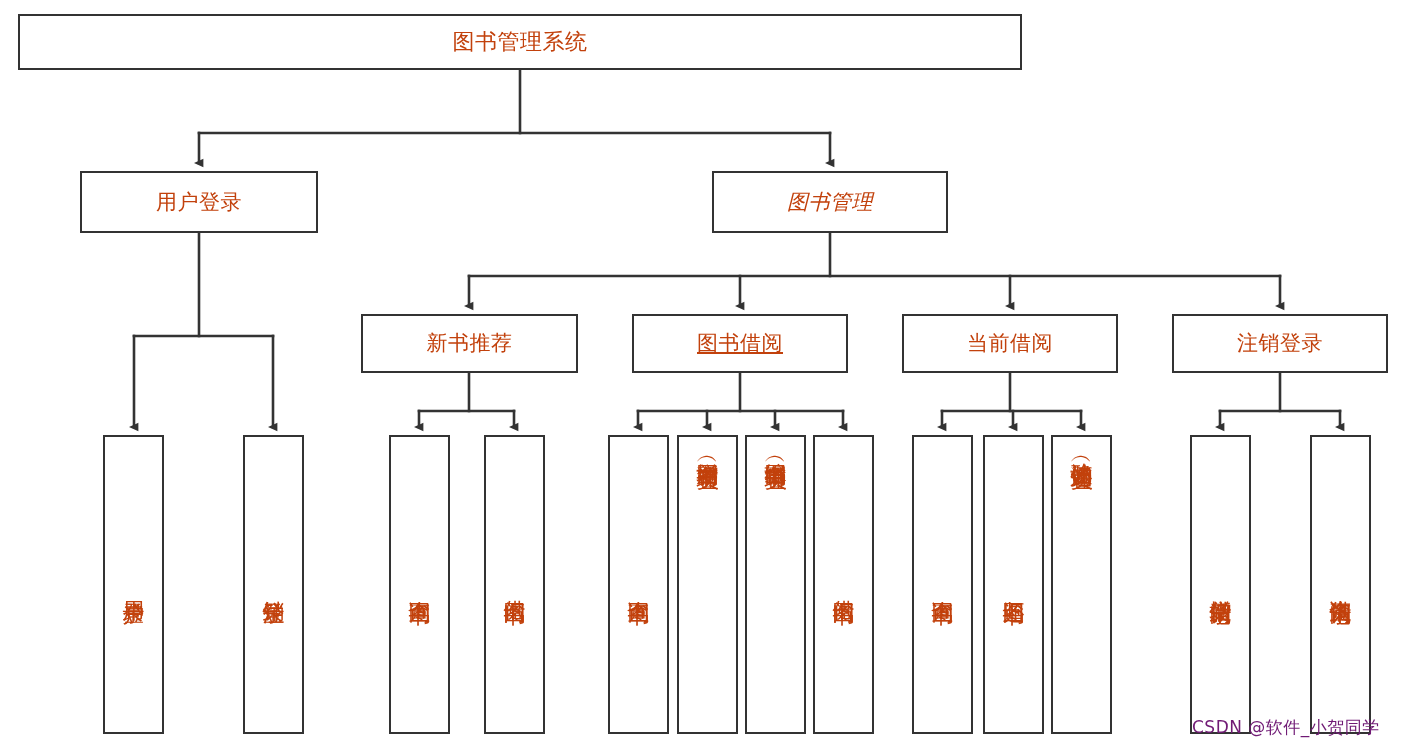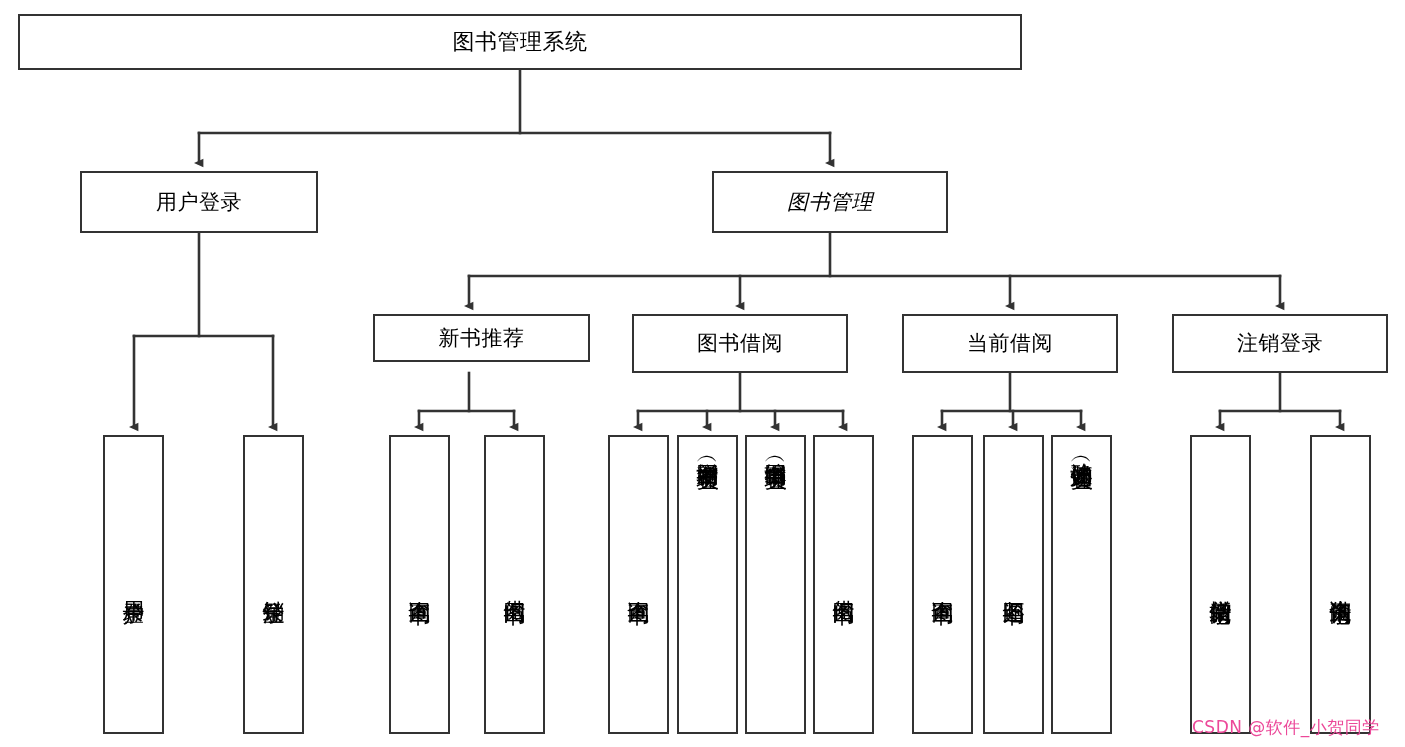"图书管理系统" .node { color: #000000 -> #c2410c }
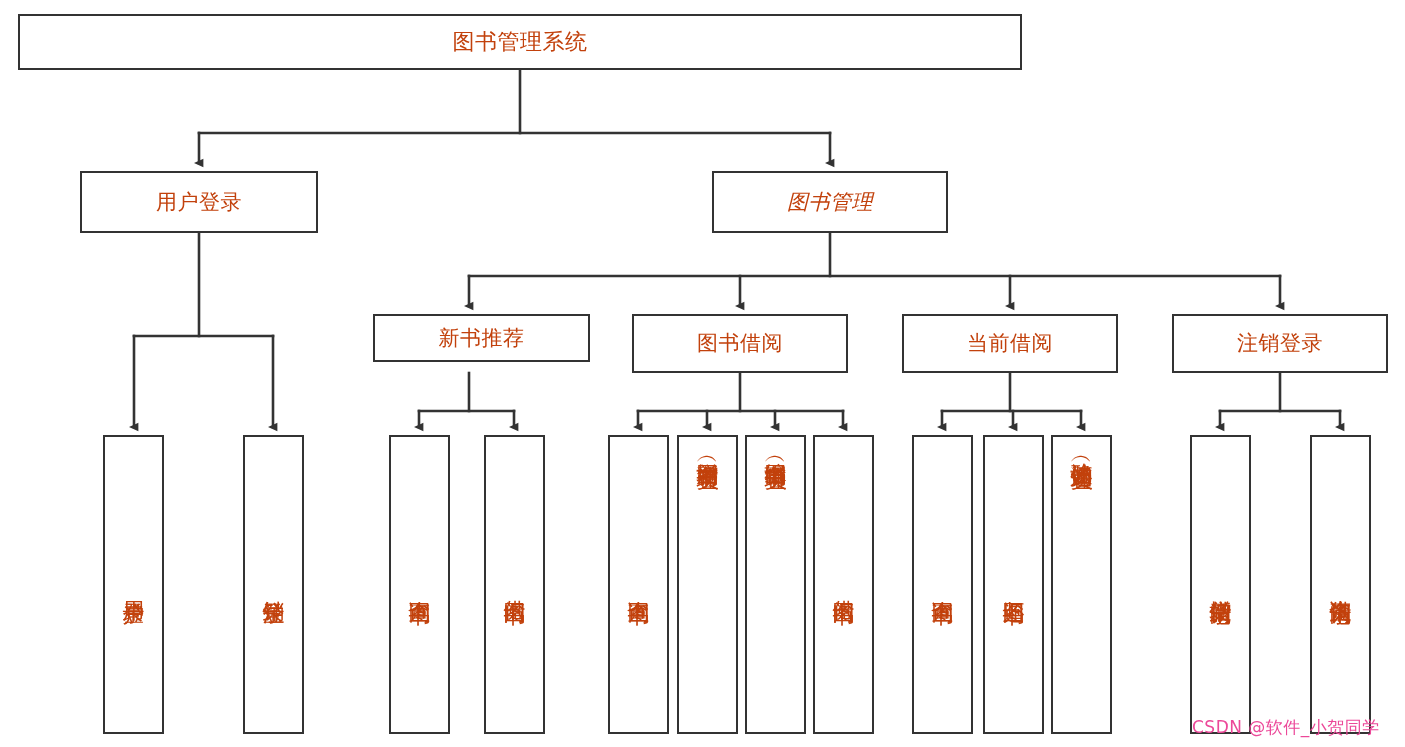"新书推荐" div.node { height: 48px -> 59px; margin-left: 12px -> none }
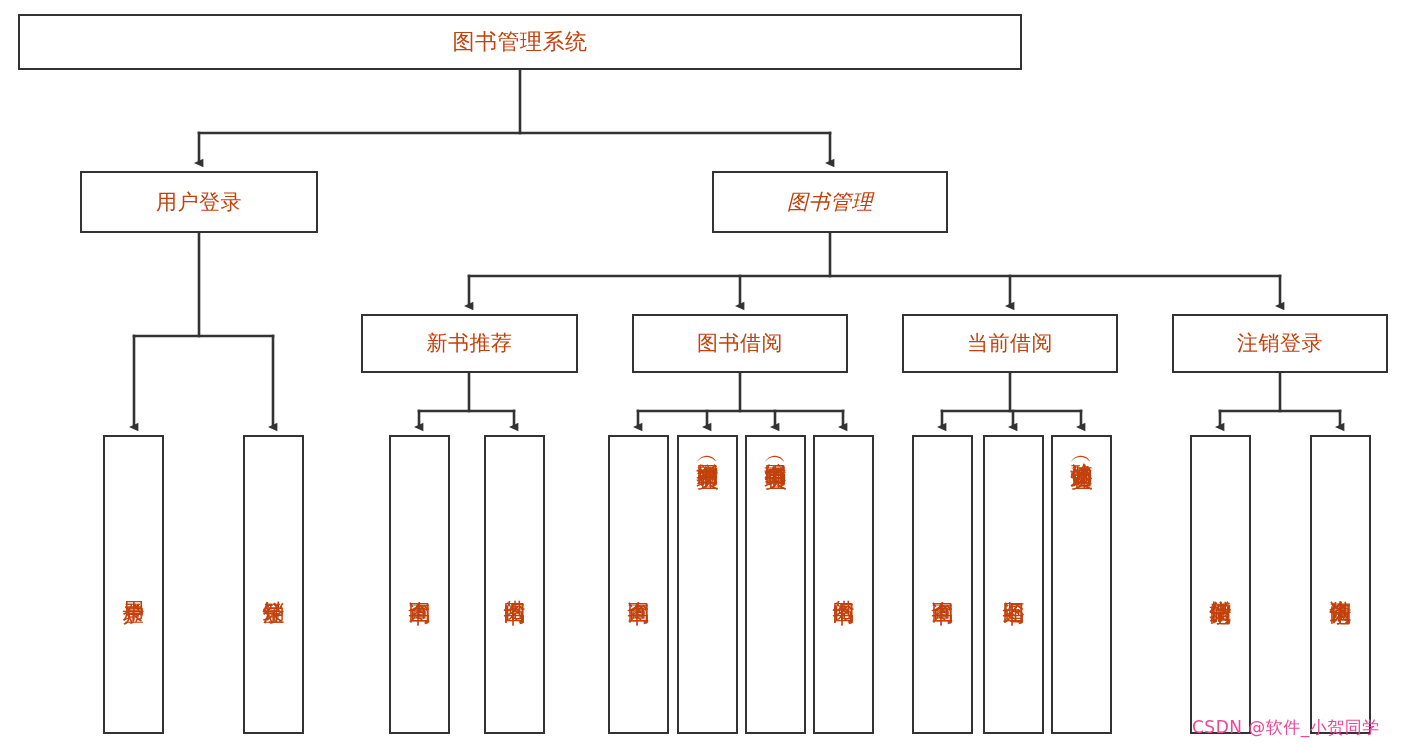"图书借阅" div.node { text-decoration: none -> underline }
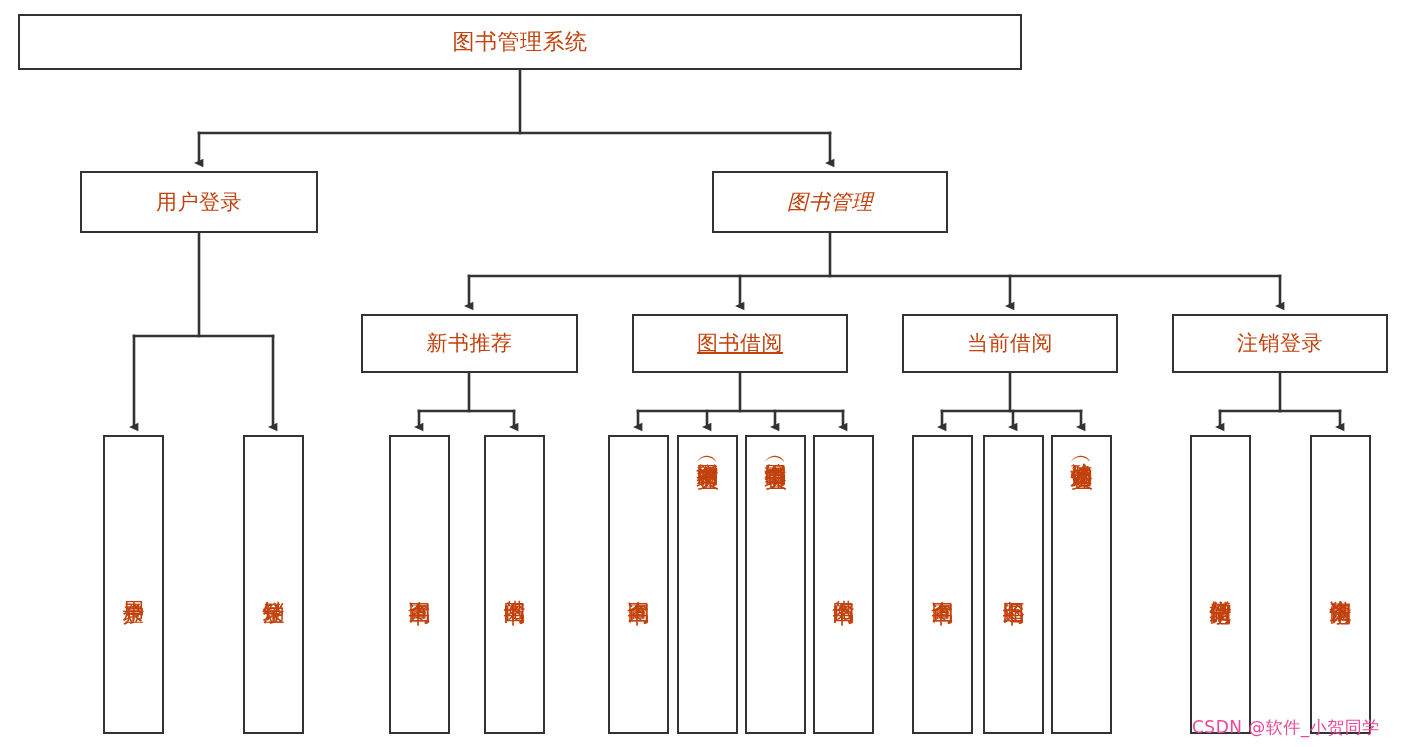"CSDN @软件_小贺同学" .watermark { color: #ec4899 -> #701a75 }
